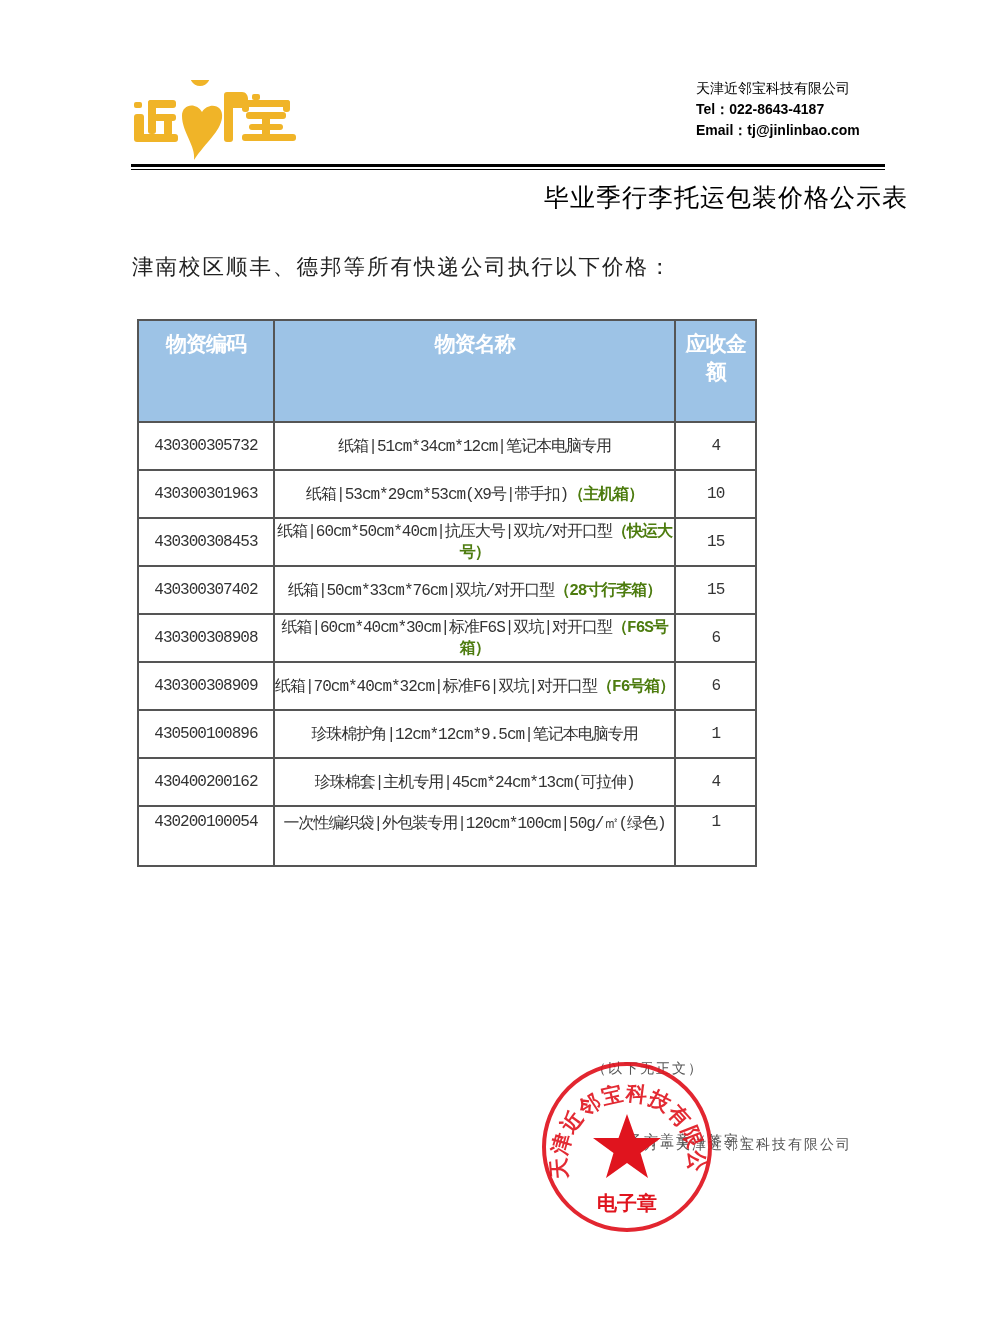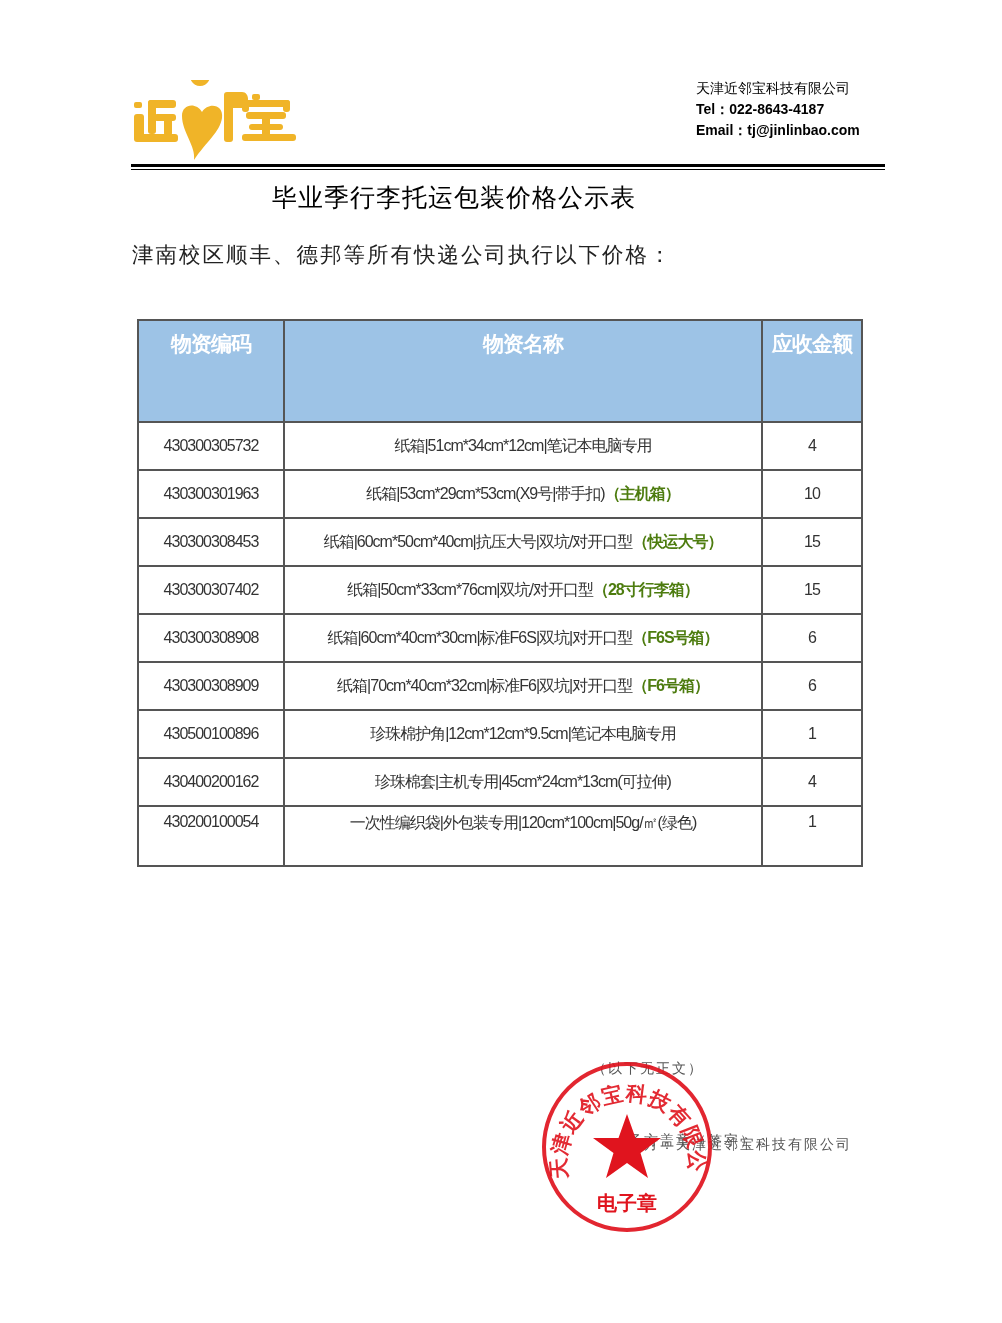"毕业季行李托运包装价格公示表" .doc-title { text-align: center -> right }
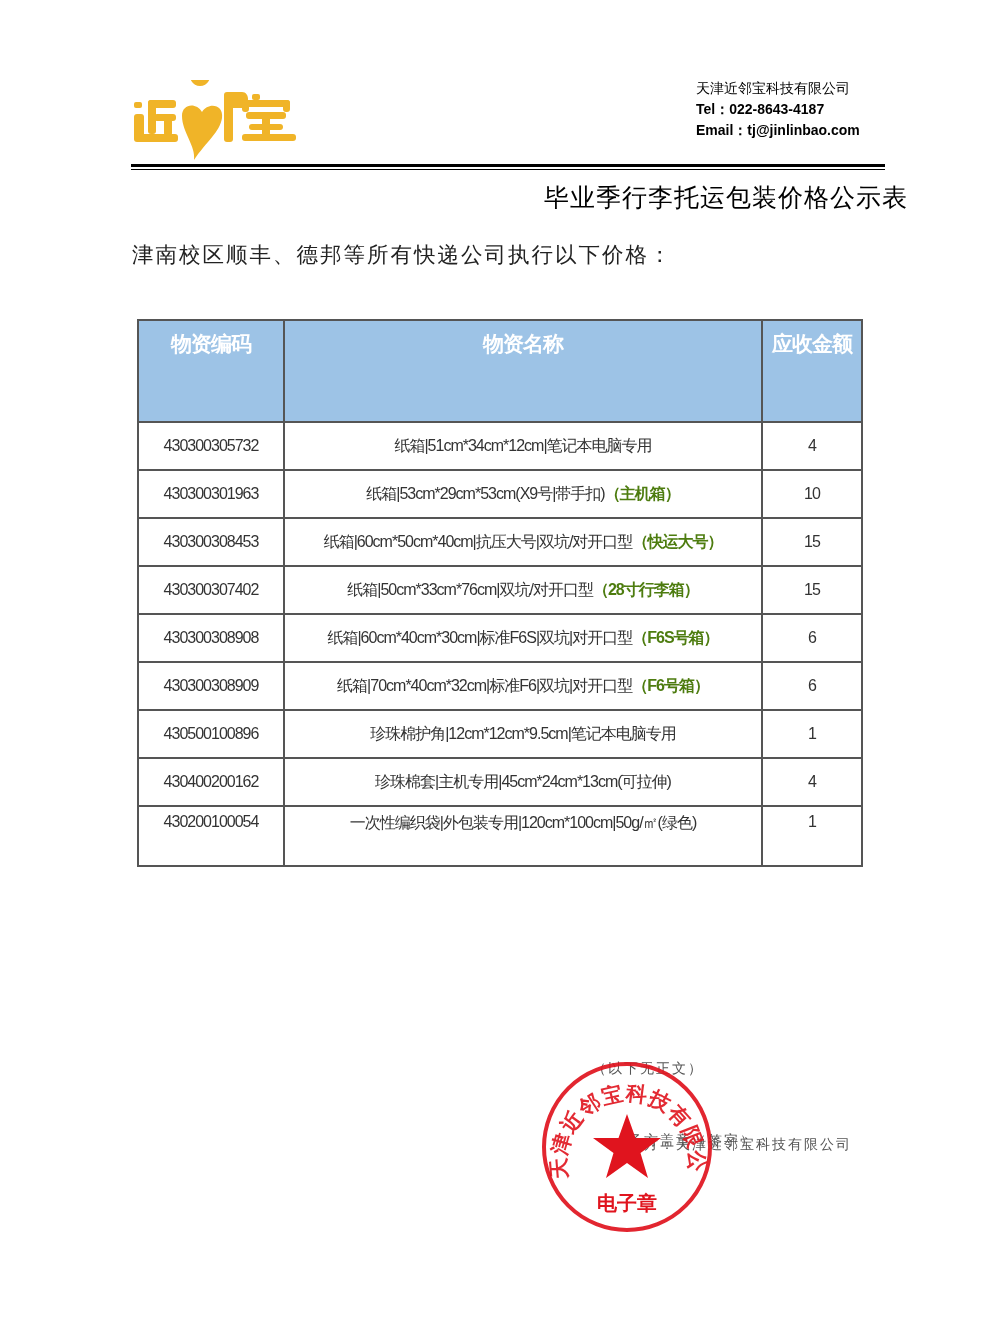"津南校区顺丰、德邦等所有快递公司执行以下价格：" .doc-subtitle { top: 240px -> 252px }
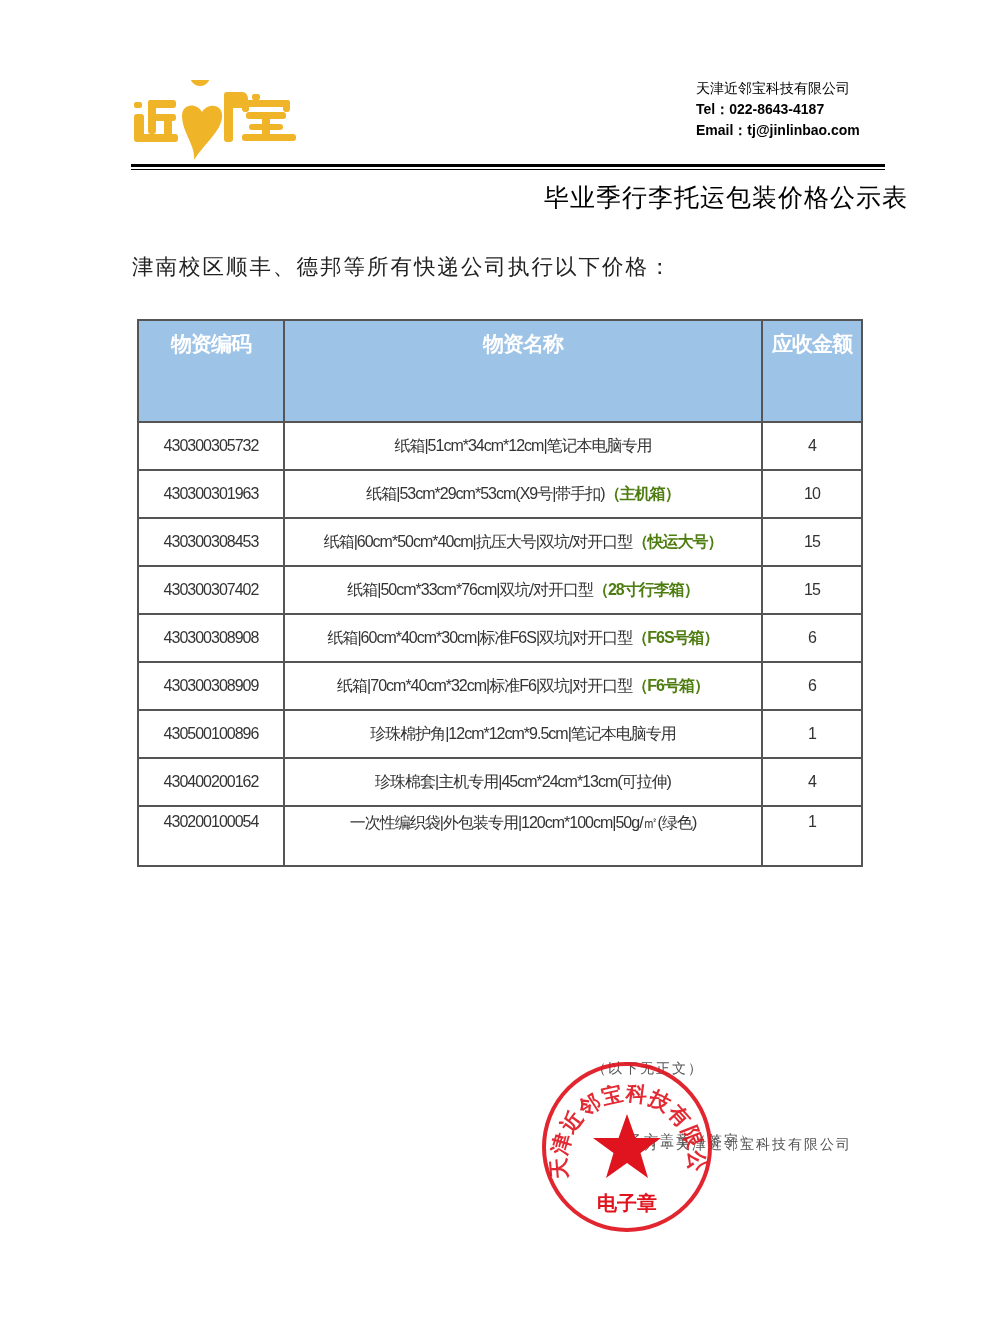"物资编码" .price-table { font-family: Liberation Sans, sans-serif -> Liberation Mono, monospace; width: 726px -> 620px }
